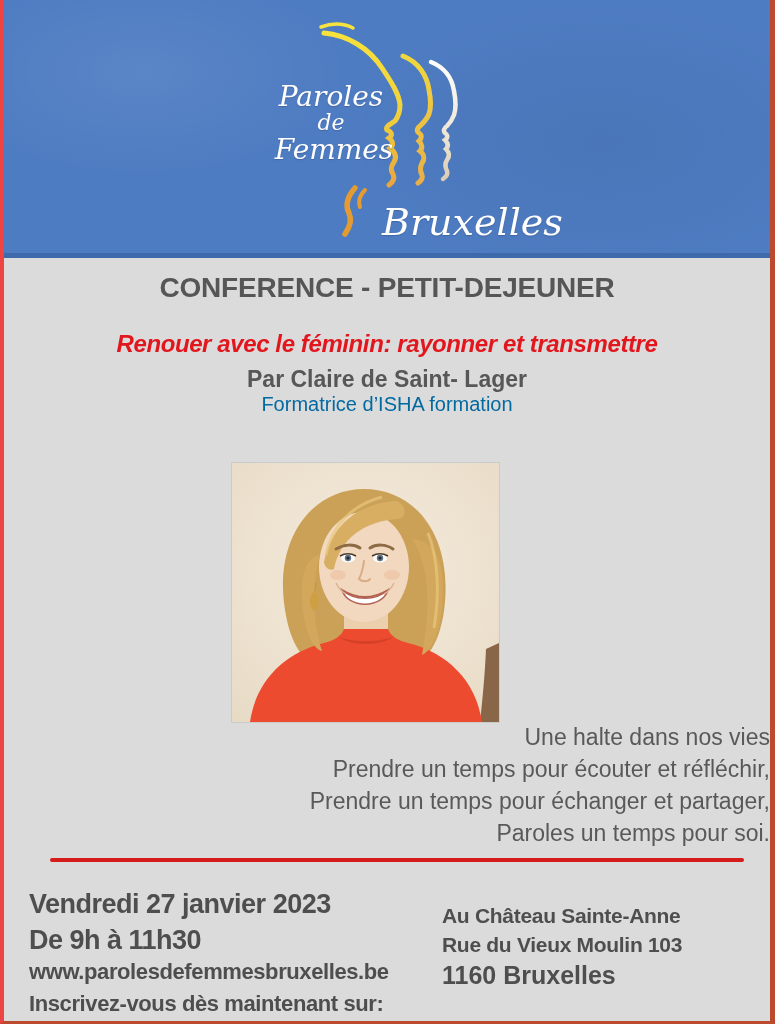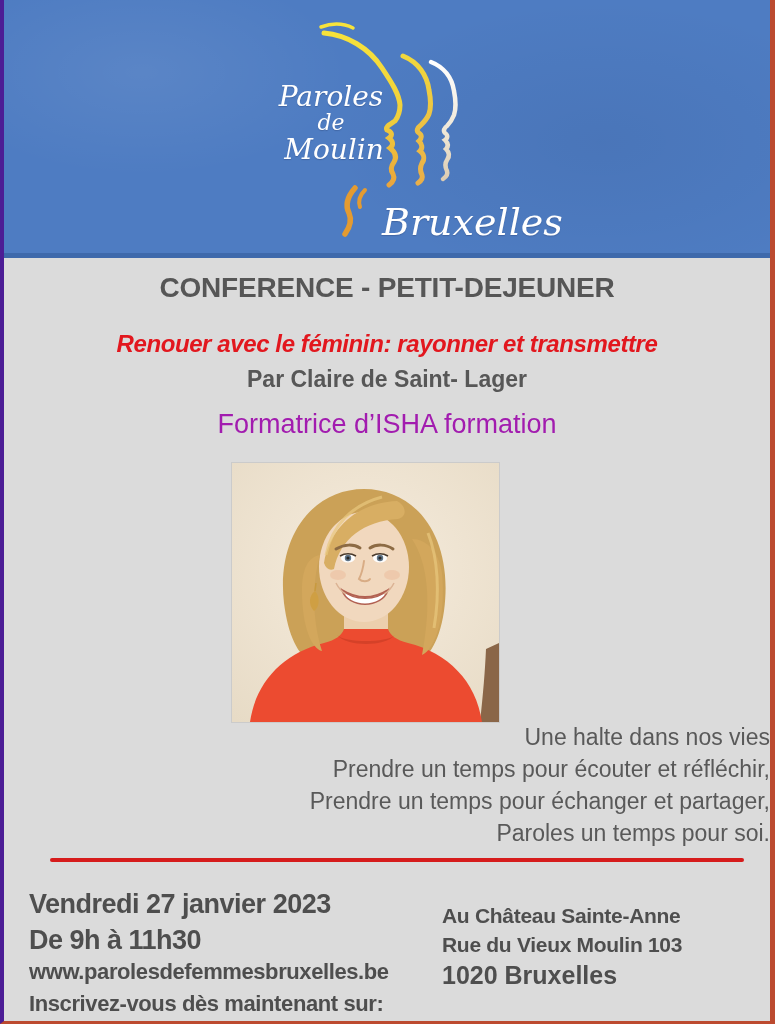"Paroles" .poster { border-left: 4px solid #4c1d95 -> 4px solid #ef4444 }
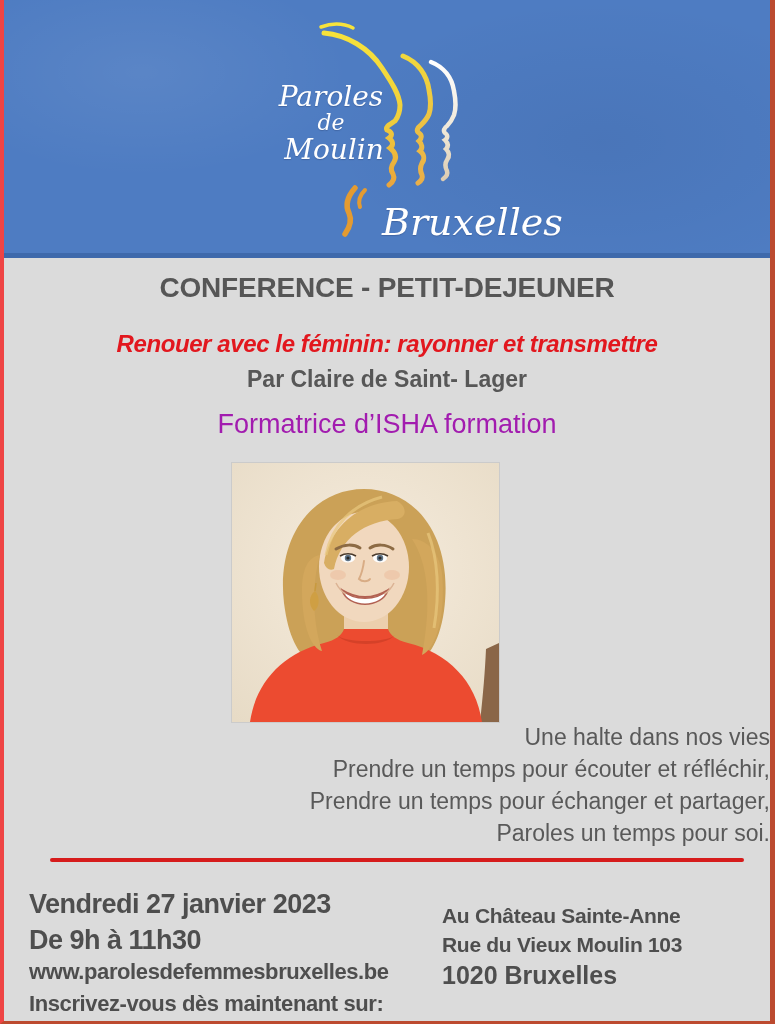"Moulin" div.logo-script { text: Moulin -> Femmes }
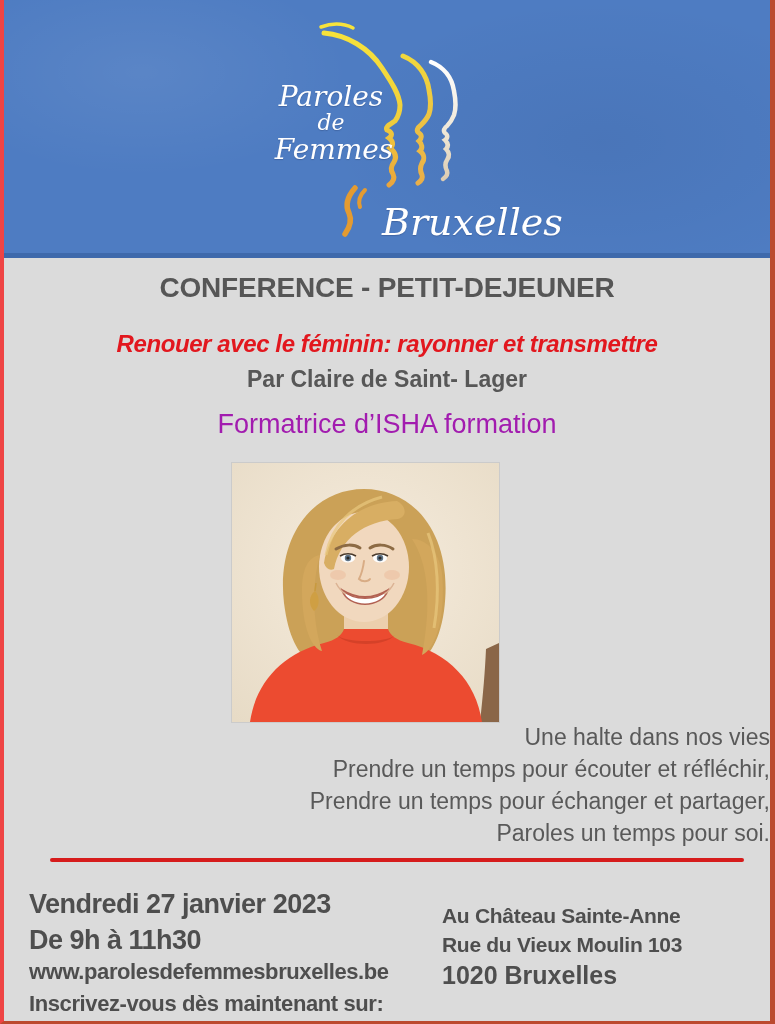"Formatrice d’ISHA formation" .role { color: #a21caf -> #0369a1; font-size: 27px -> 20px; top: 409px -> 393px }
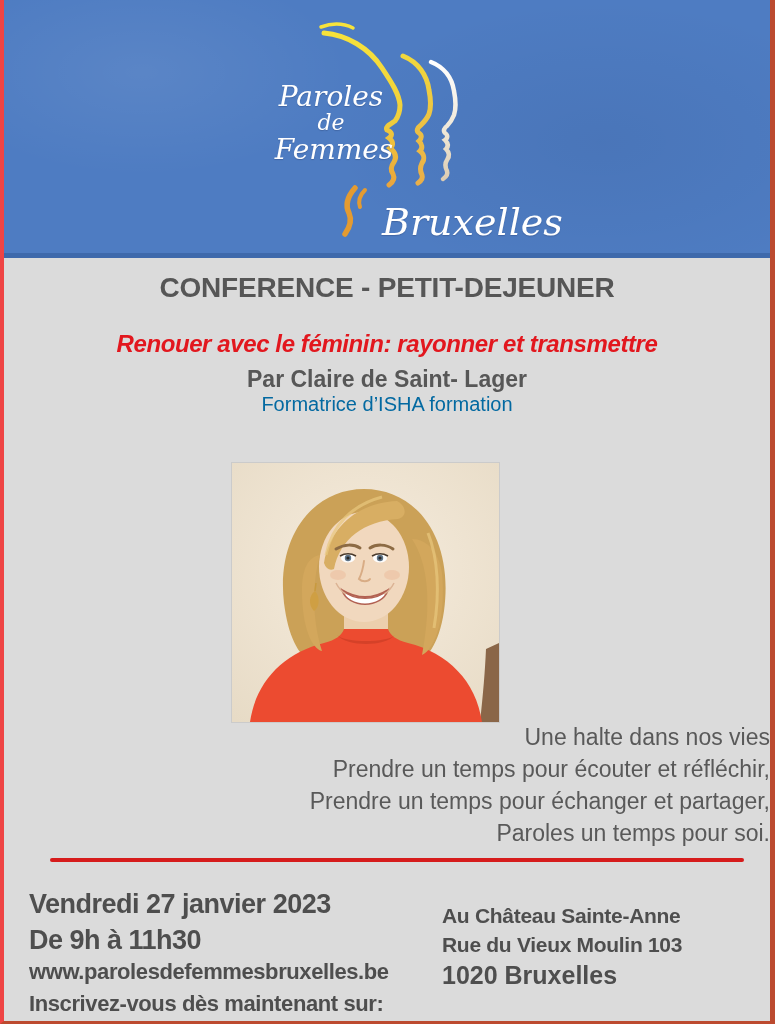"1020 Bruxelles" div.city { text: 1020 -> 1160 }
